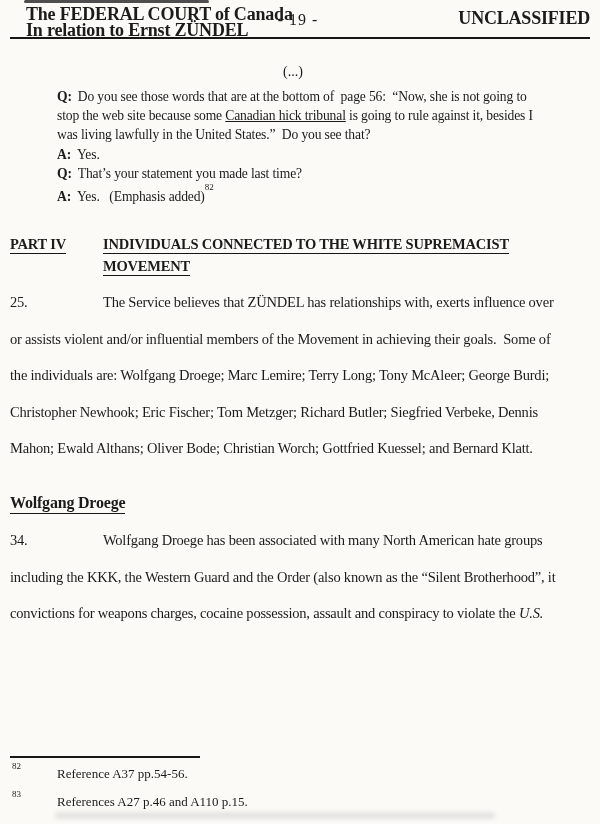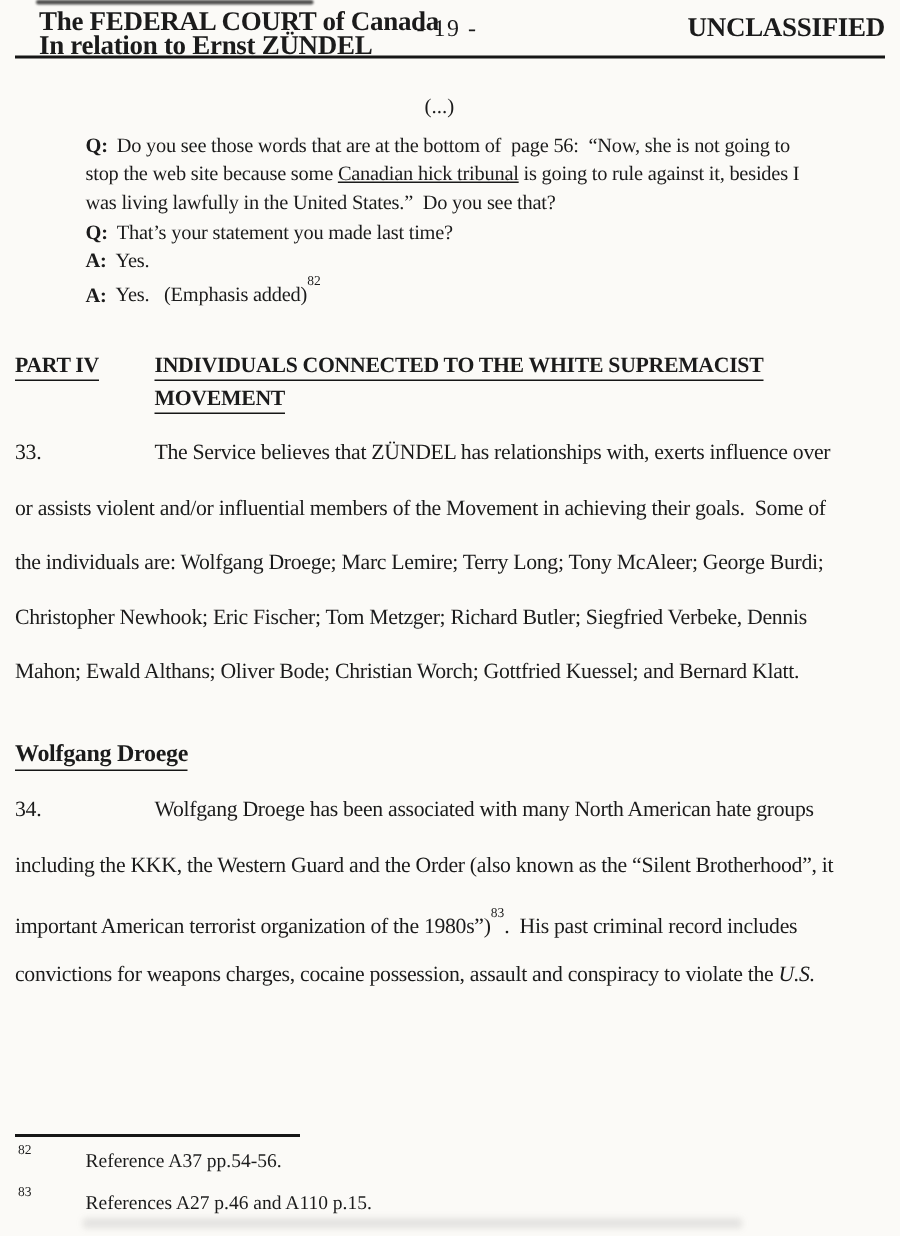"Q: That’s your statement you" div.qa-line { order: before "A: Yes." -> after "A: Yes." }
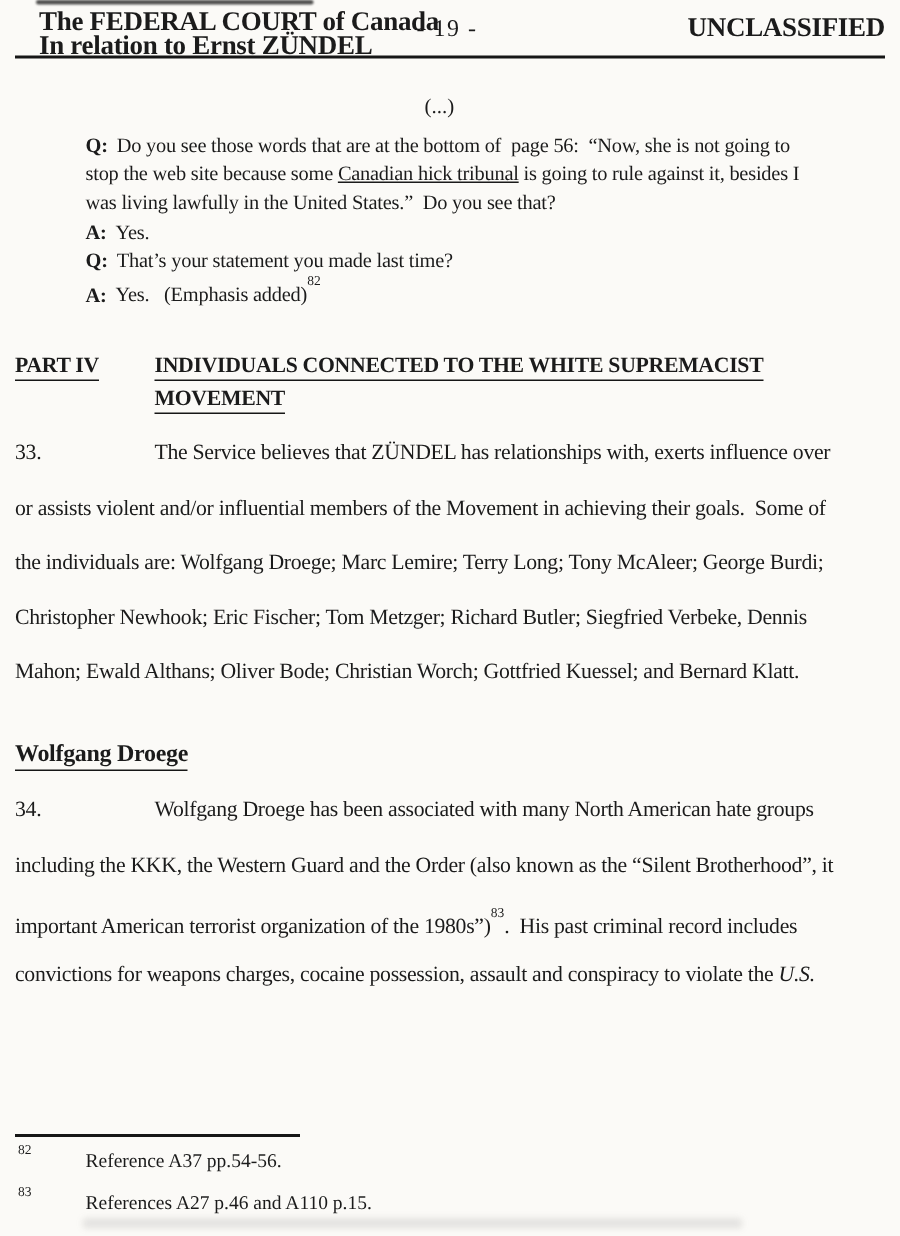"33." span.pnum { text: 33 -> 25 }
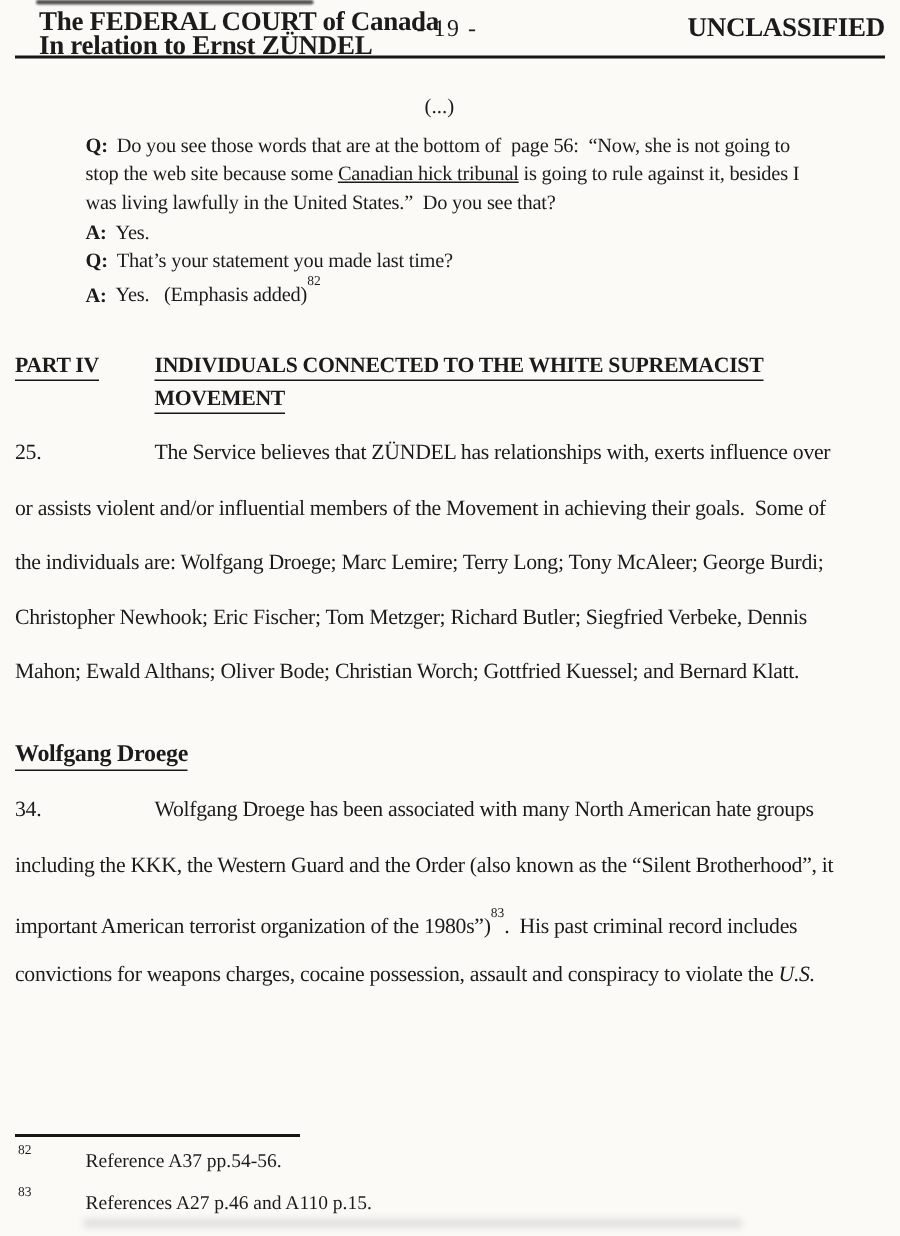"important American terrorist" div.pline { html: <div> <span>important American terrorist organization of the 1980s”)</span><sup>83</sup><span>.&nbsp; His past criminal record includes</span> </div> -> none }
